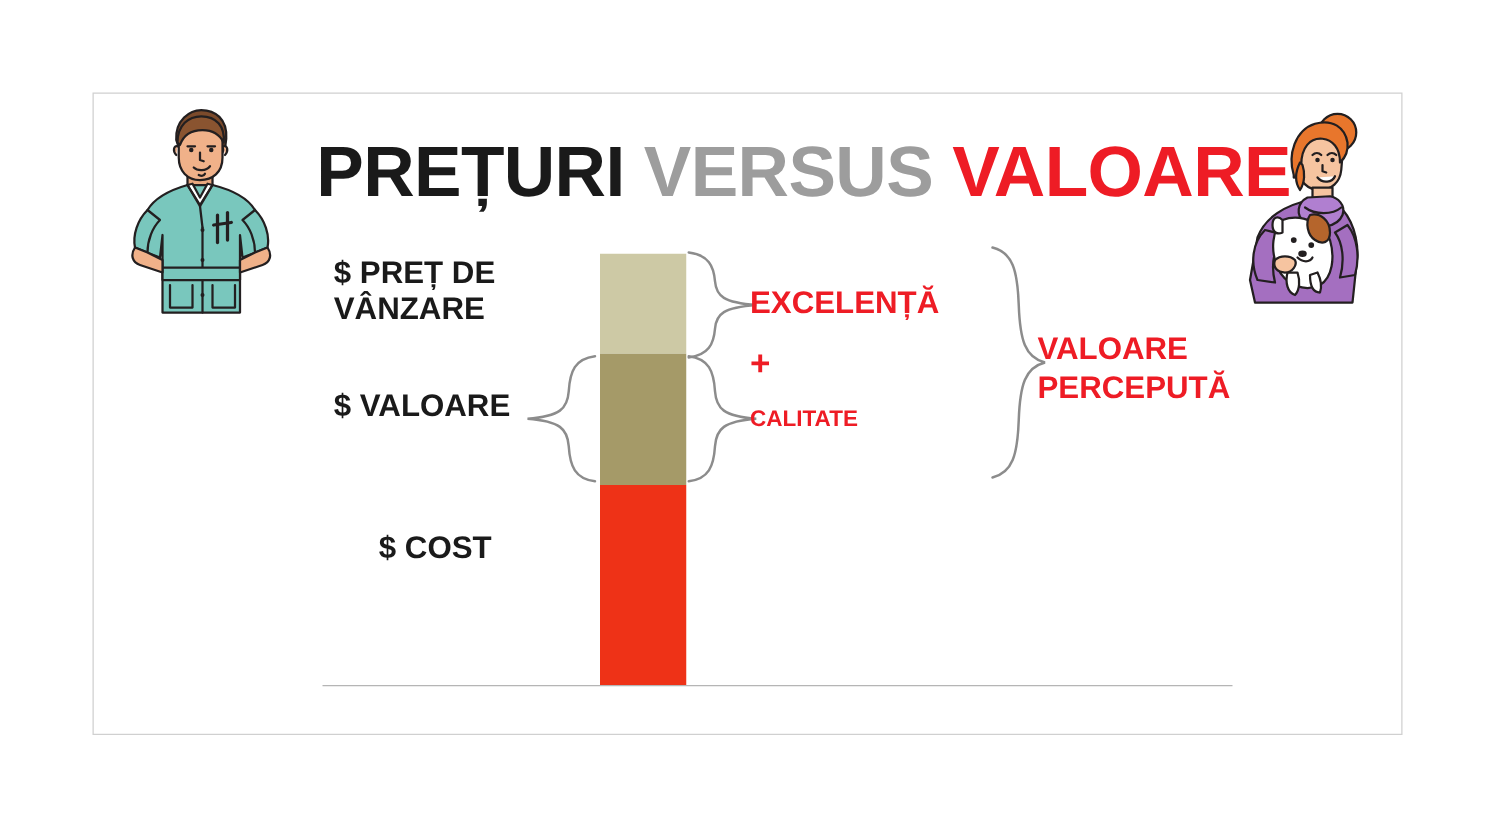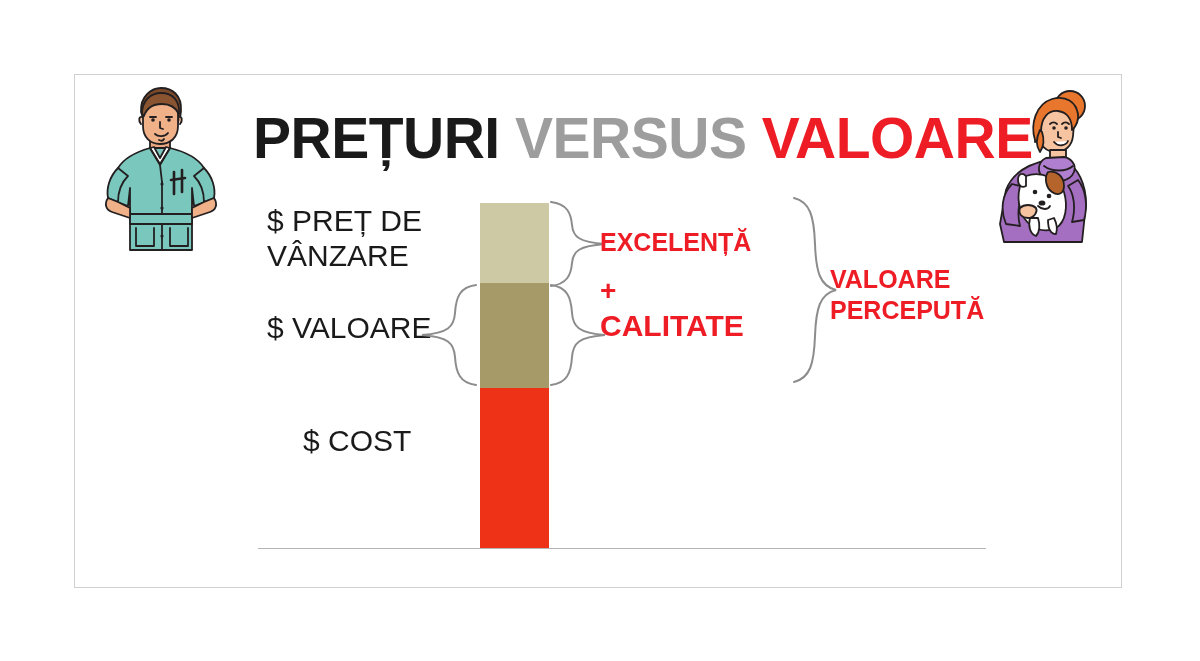"$ PREȚ DE" .axis-label { font-size: 30px -> 25px; font-weight: normal -> bold }
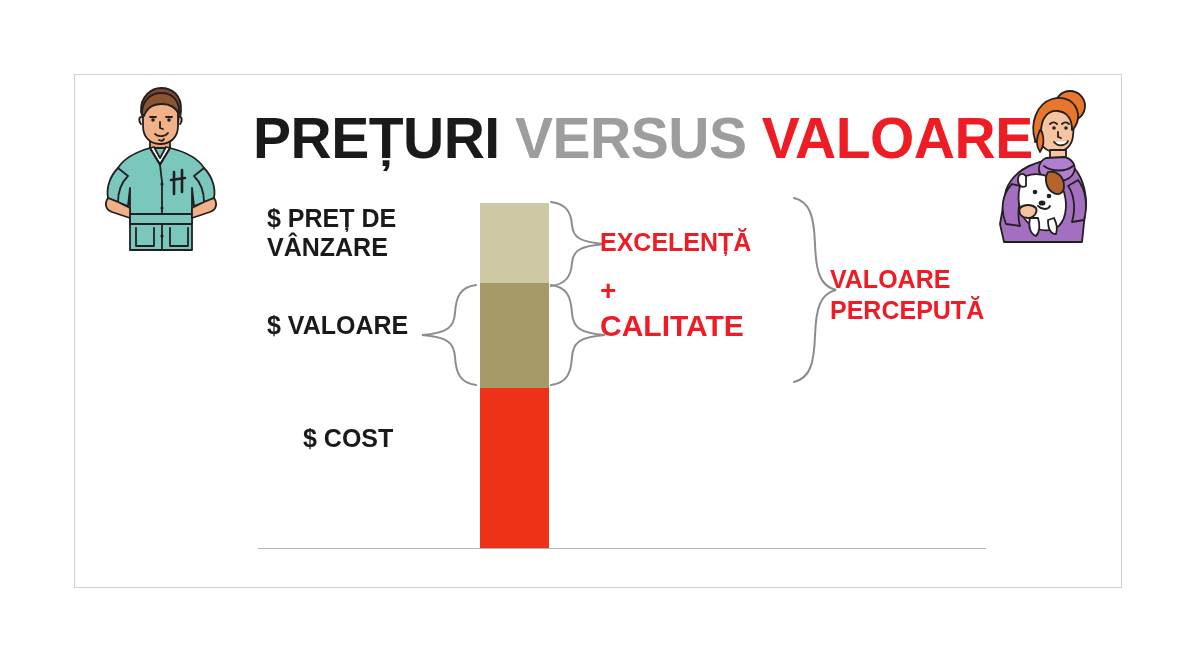"CALITATE" #text-calitate { font-size: 30px -> 18px; top: 308px -> 325px }
